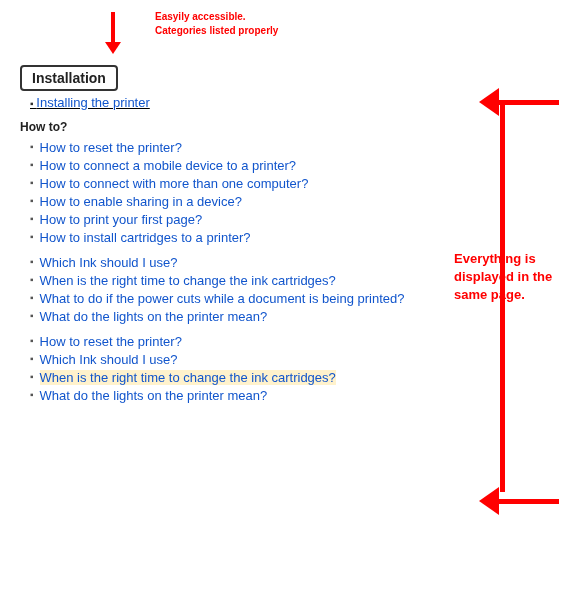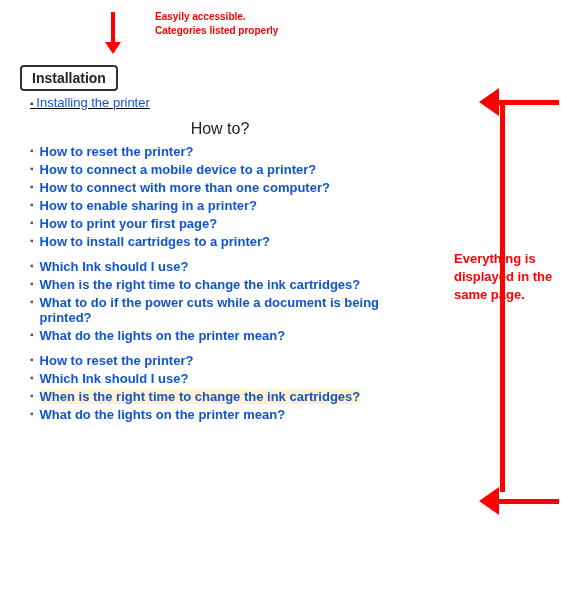"How to?" .section-title { font-size: 16px -> 12px; font-weight: normal -> bold; text-align: center -> none }
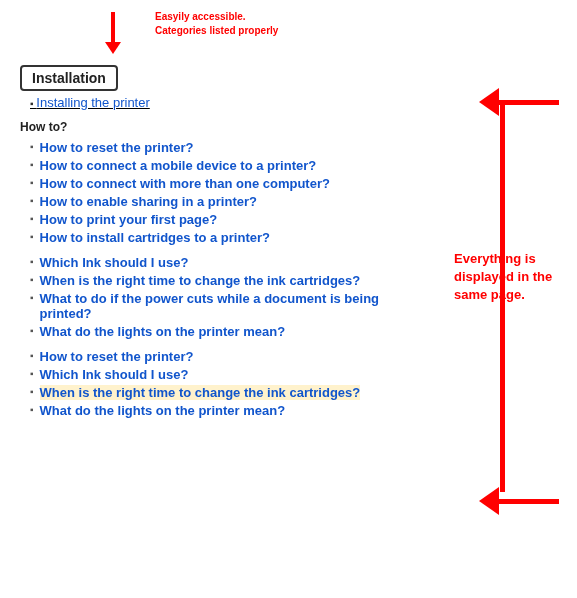"How to reset the printer?" .section-list li a { font-weight: bold -> none }
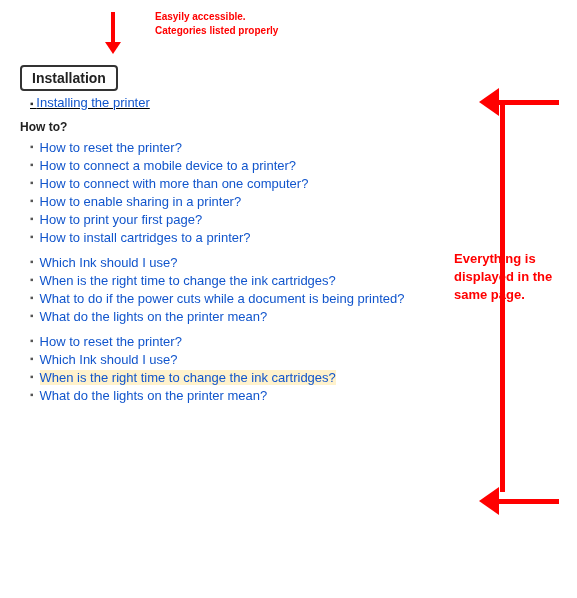"How to enable sharing in" a { text: printer -> device }
